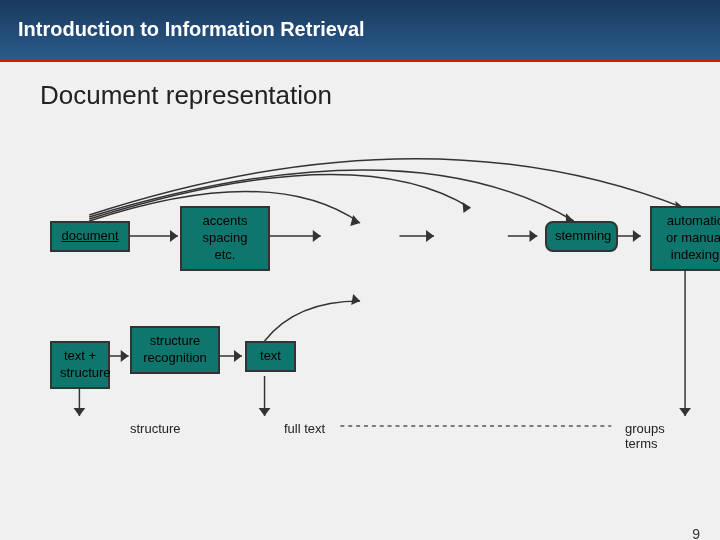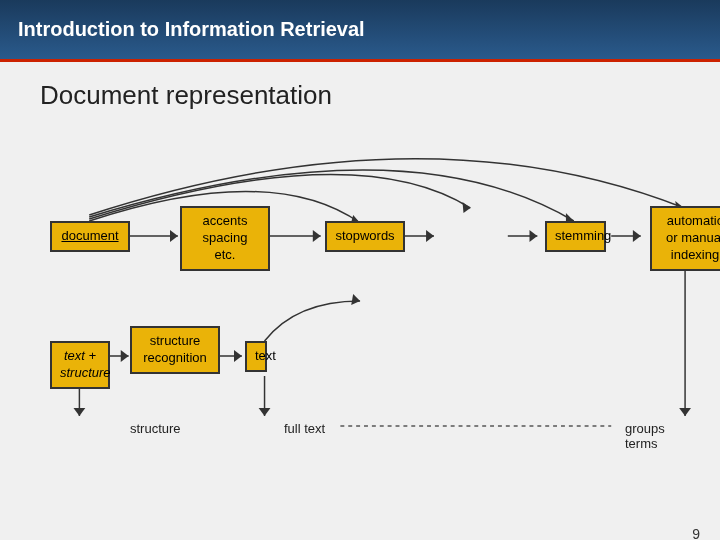"accents" .box { background: #eab308 -> #0f766e }
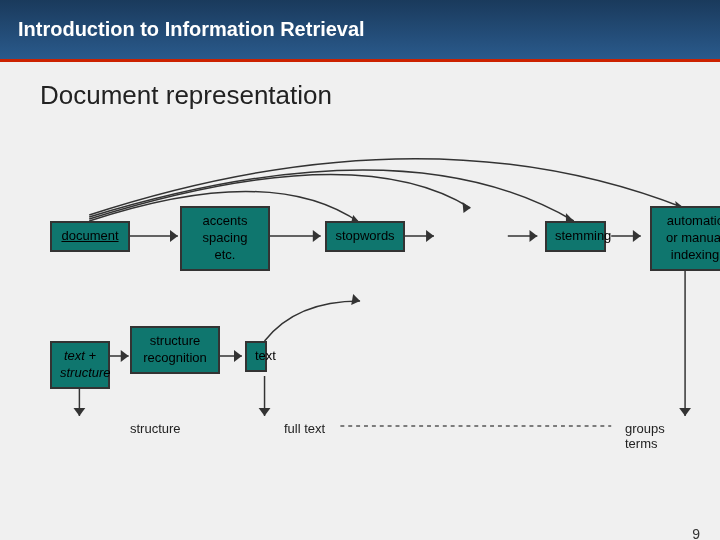"stopwords" div.box { html: <div> <span>stopwords</span> </div> -> none }
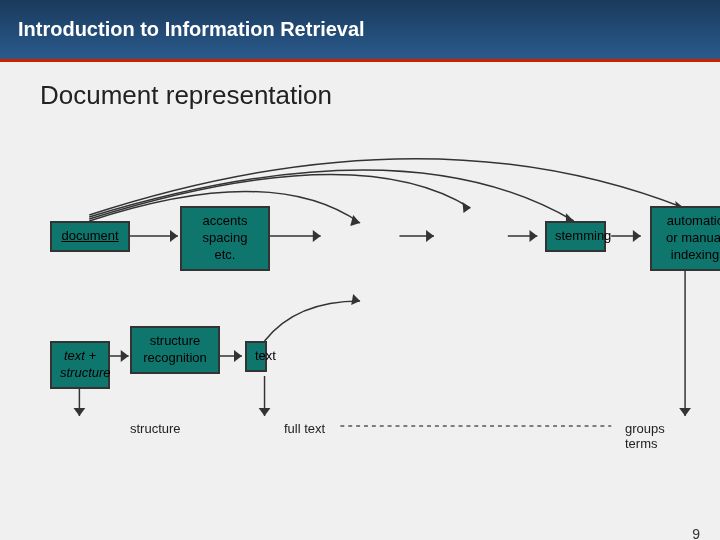"stemming" #box-stemming { border-radius: none -> 8px; width: 61px -> 73px }
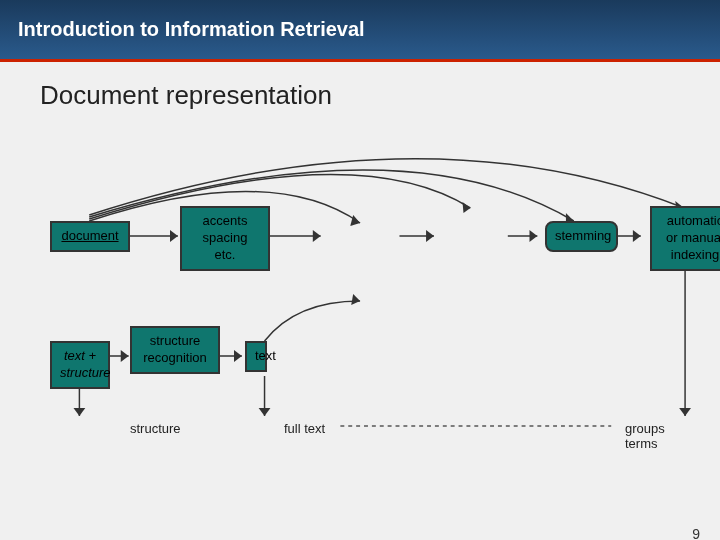"text +" #box-text-structure { font-style: italic -> none }
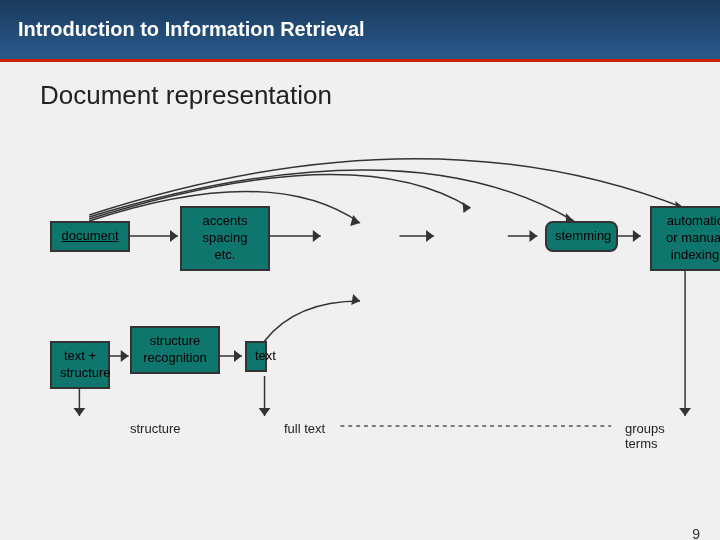"text" #box-text2 { width: 22px -> 51px }
